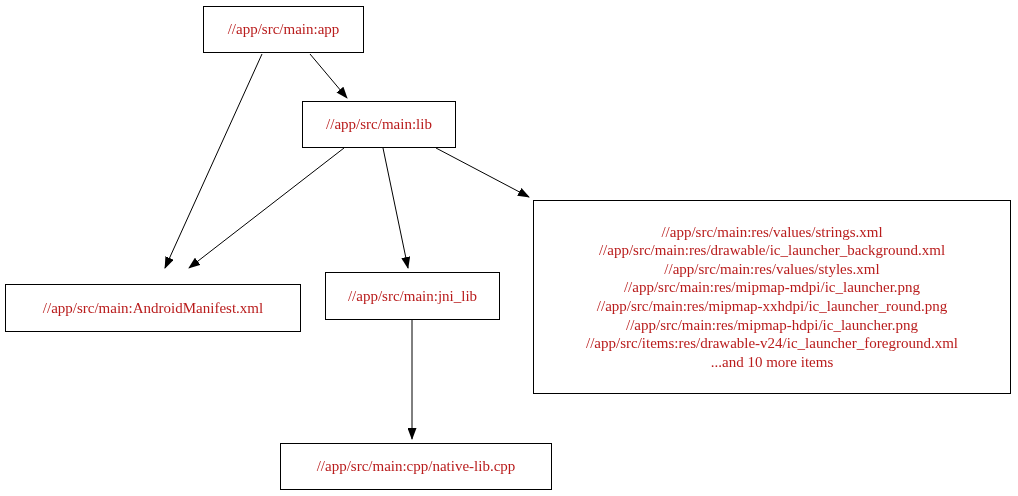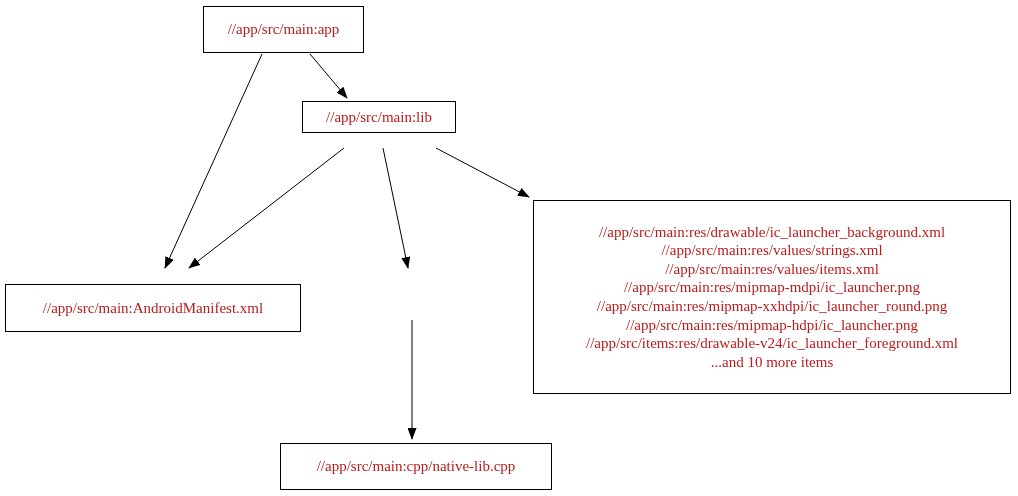"//app/src/main:lib" #node-lib { height: 32px -> 47px }
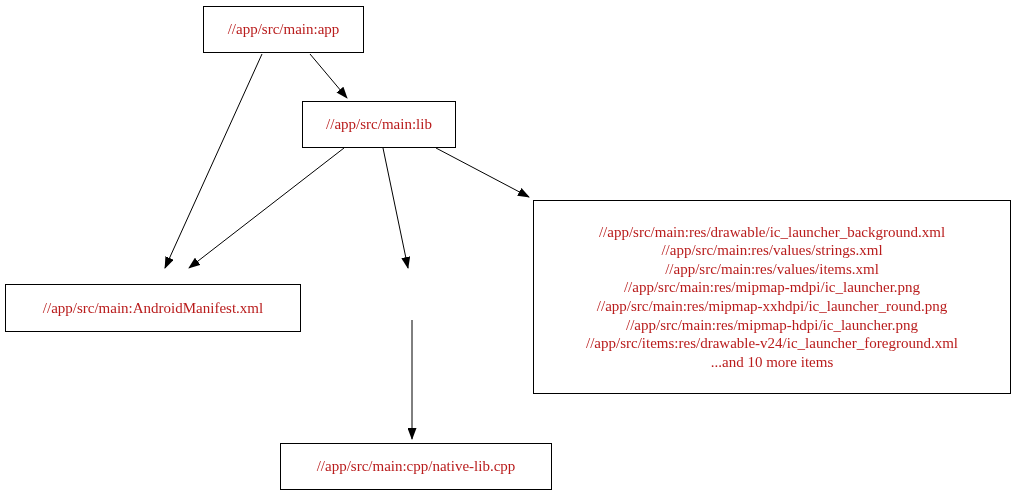"//app/src/main:res/drawable/ic_launcher_" span { order: before "//app/src/main:res/values/strings.xml" -> after "//app/src/main:res/values/strings.xml" }
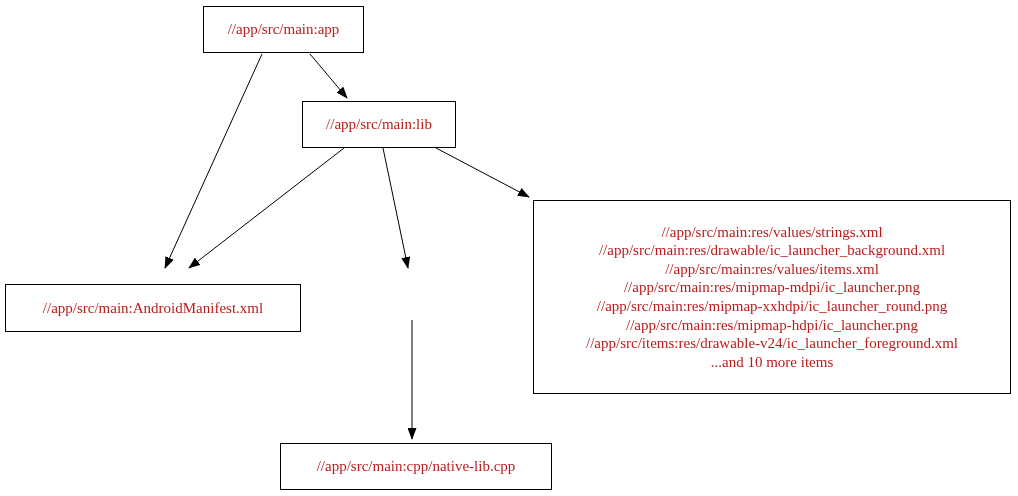"//app/src/main:res/values/items.xml" span { text: //app/src/main:res/values/items.xml -> //app/src/main:res/values/styles.xml }
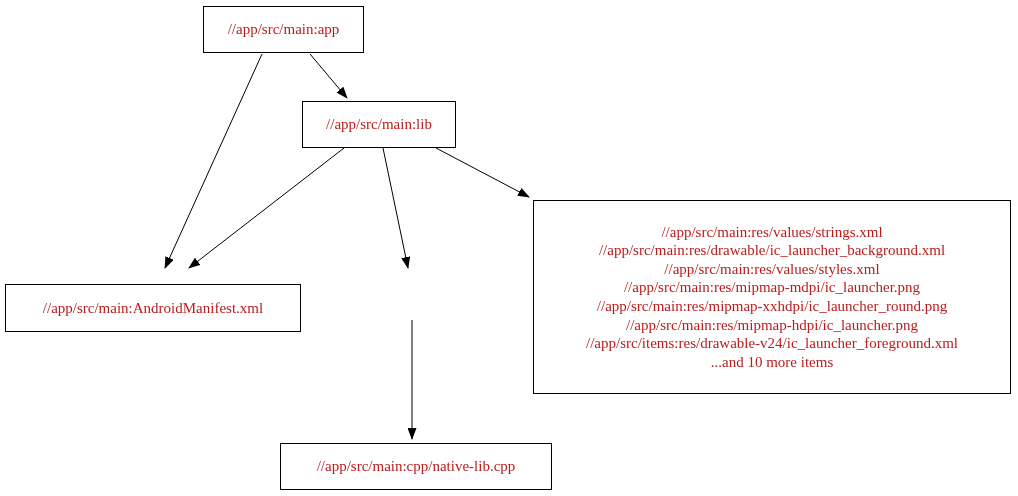"//app/src/main:jni_lib" div.node { html: none -> <div> <span>//app/src/main:jni_lib</span> </div> }
